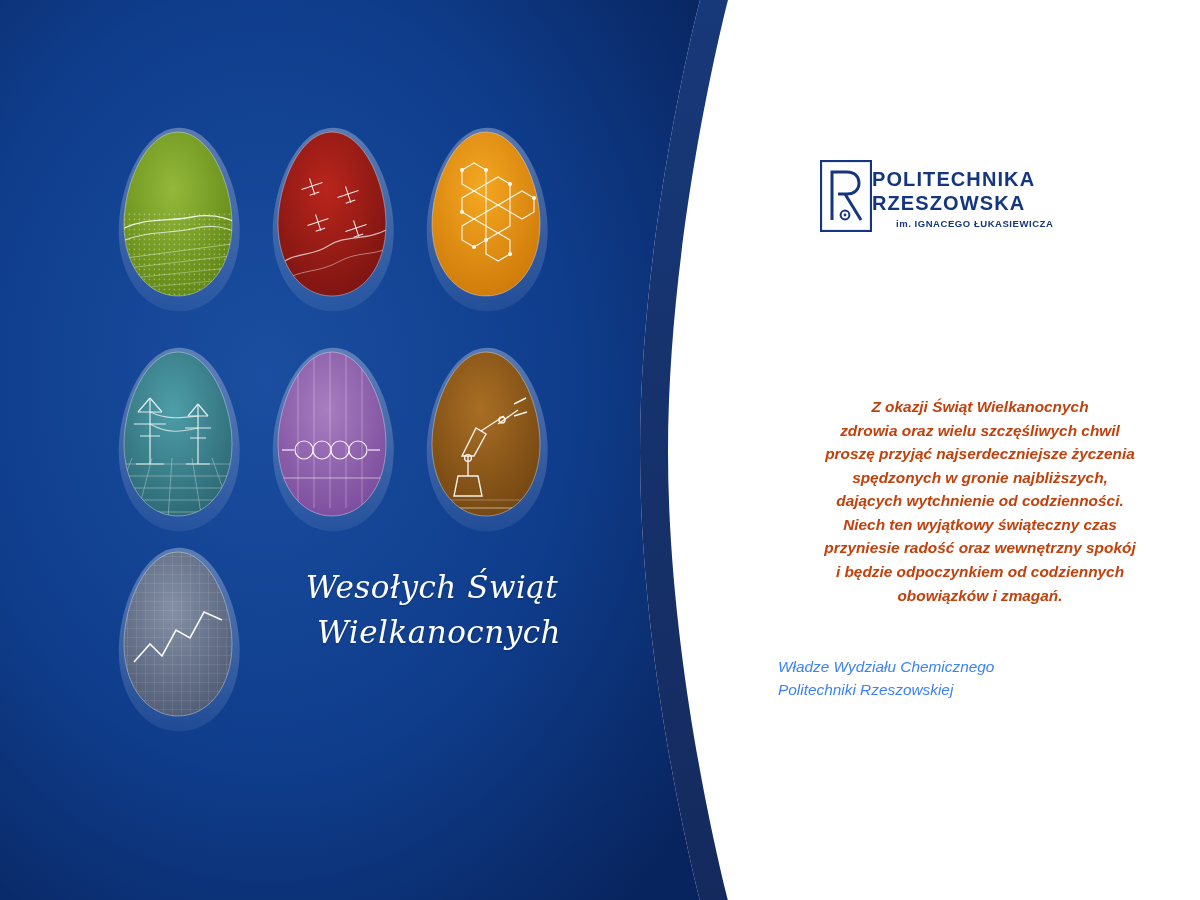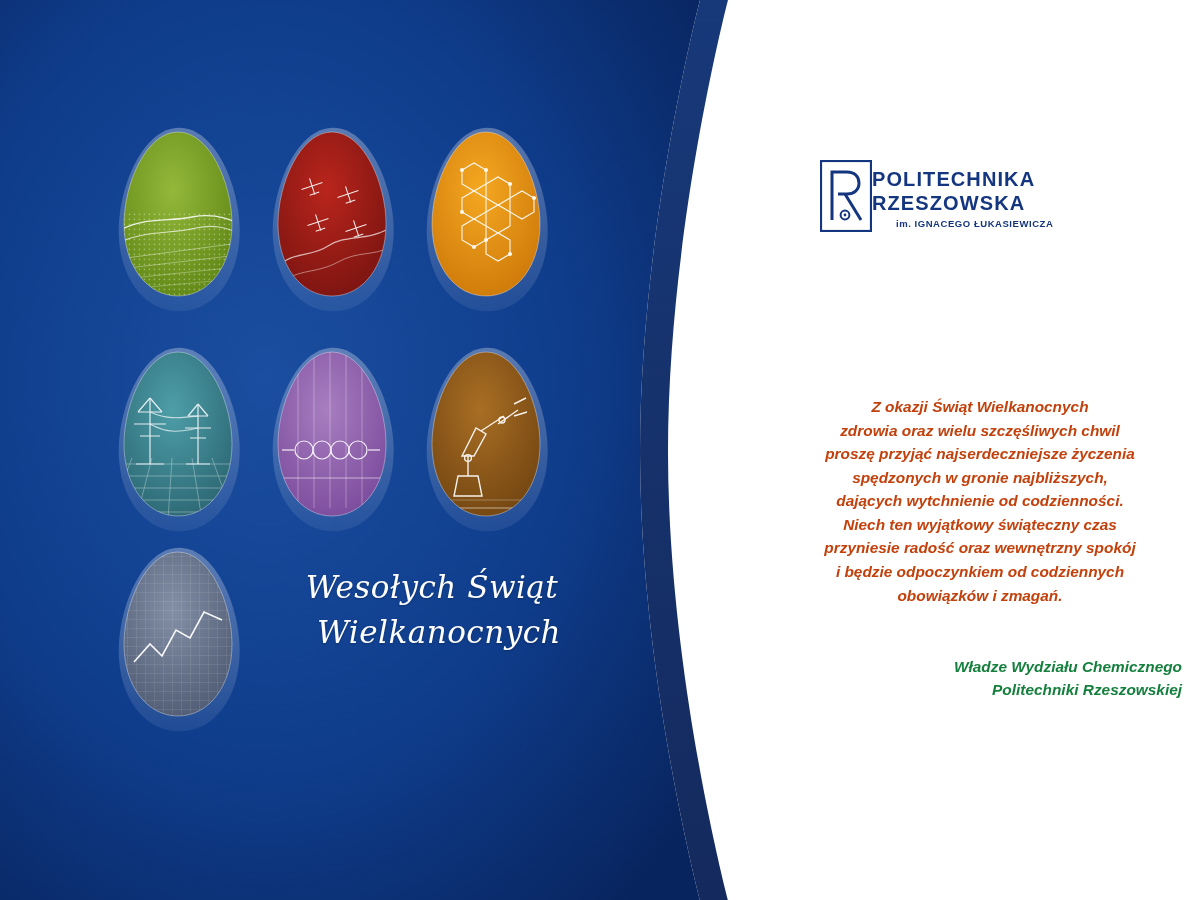"Władze Wydziału Chemicznego" .signature { color: #15803d -> #3b82f6; font-weight: bold -> normal; text-align: right -> left }
